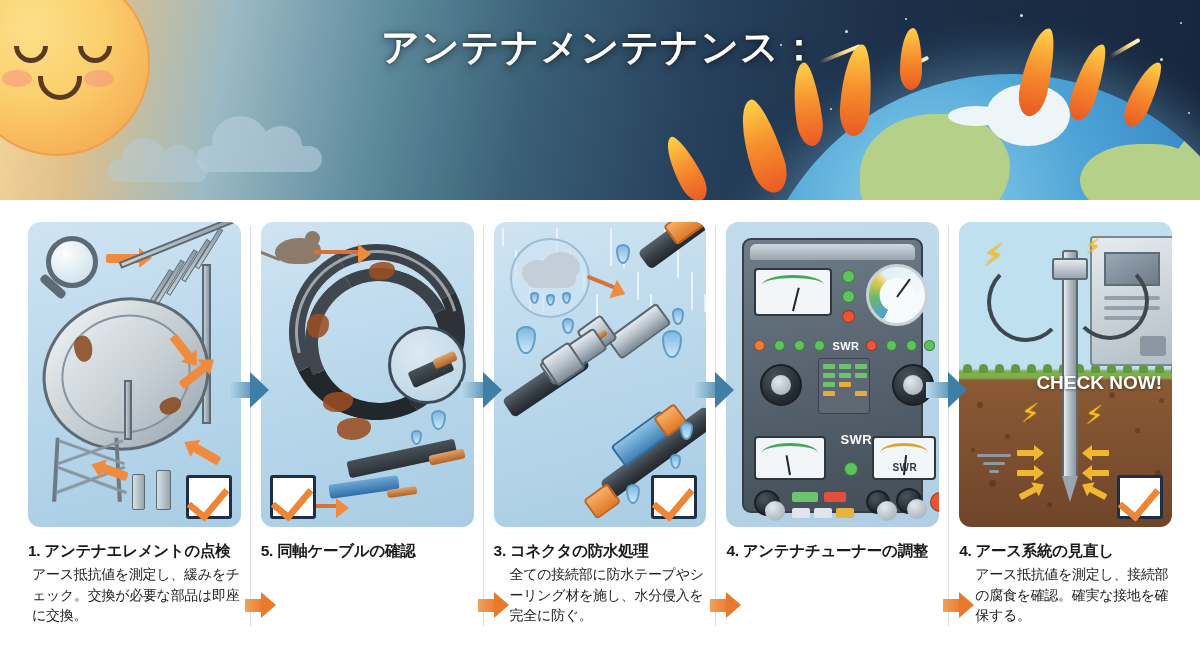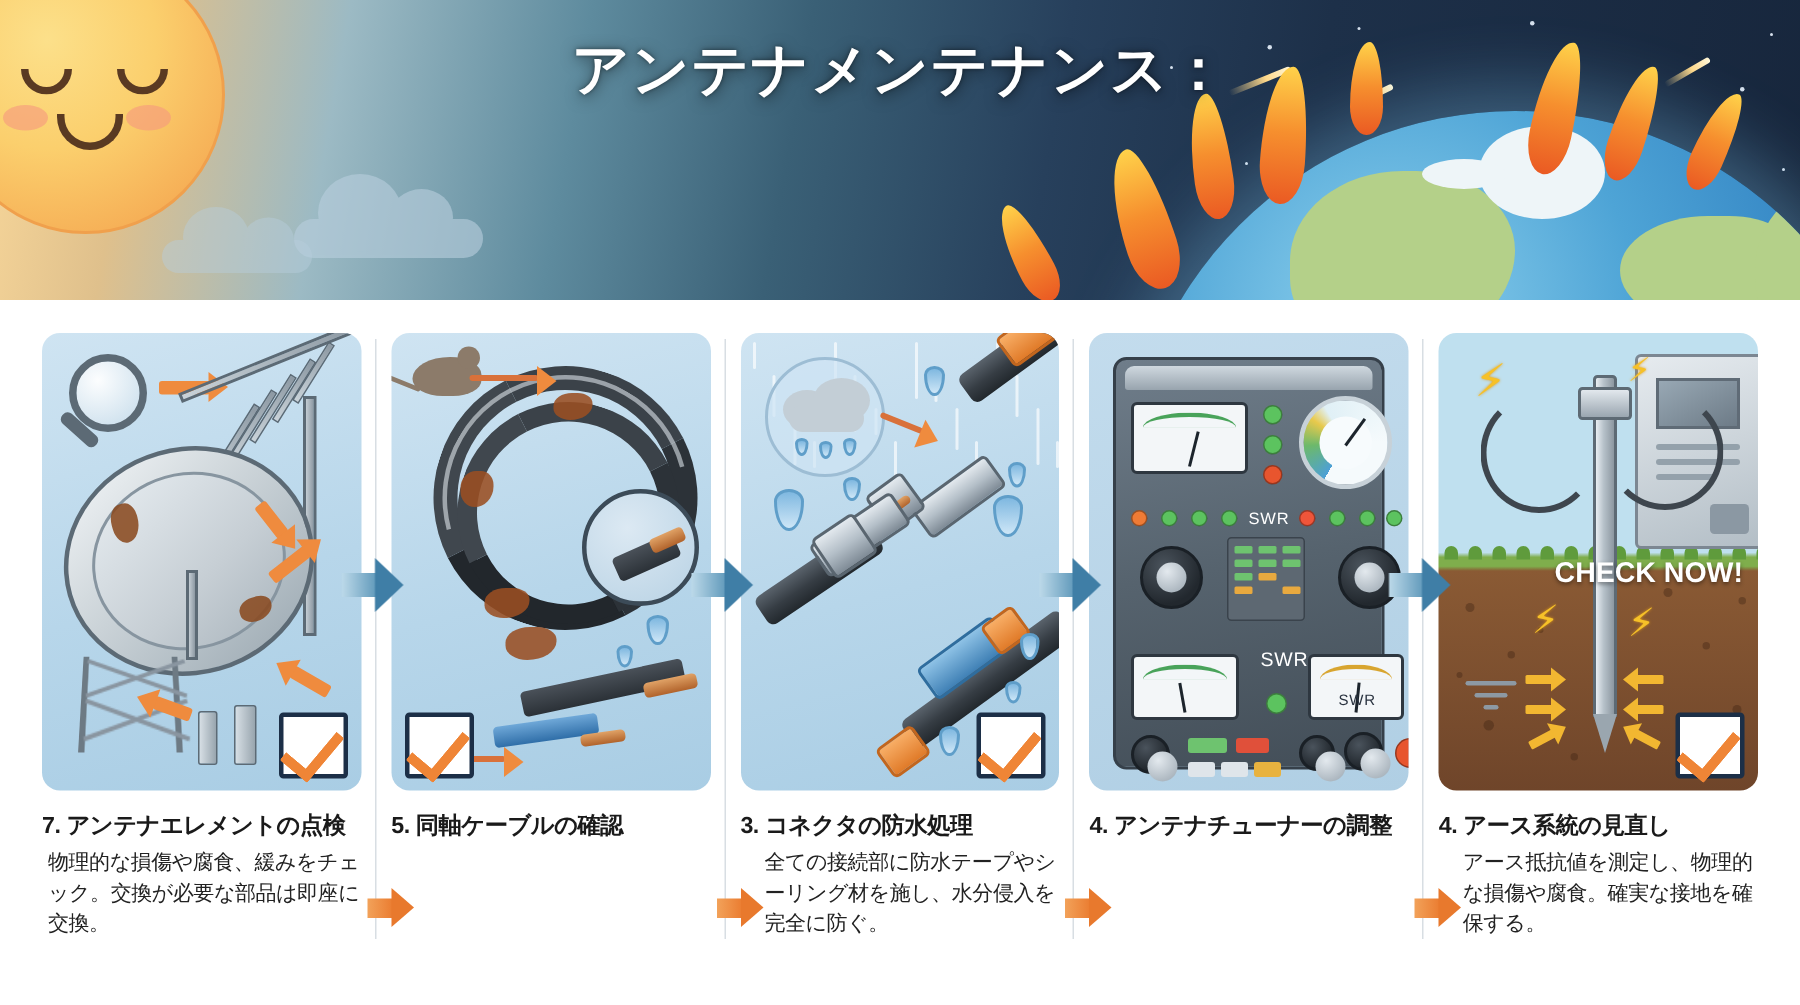"SWR" .swr-label { font-weight: normal -> bold }
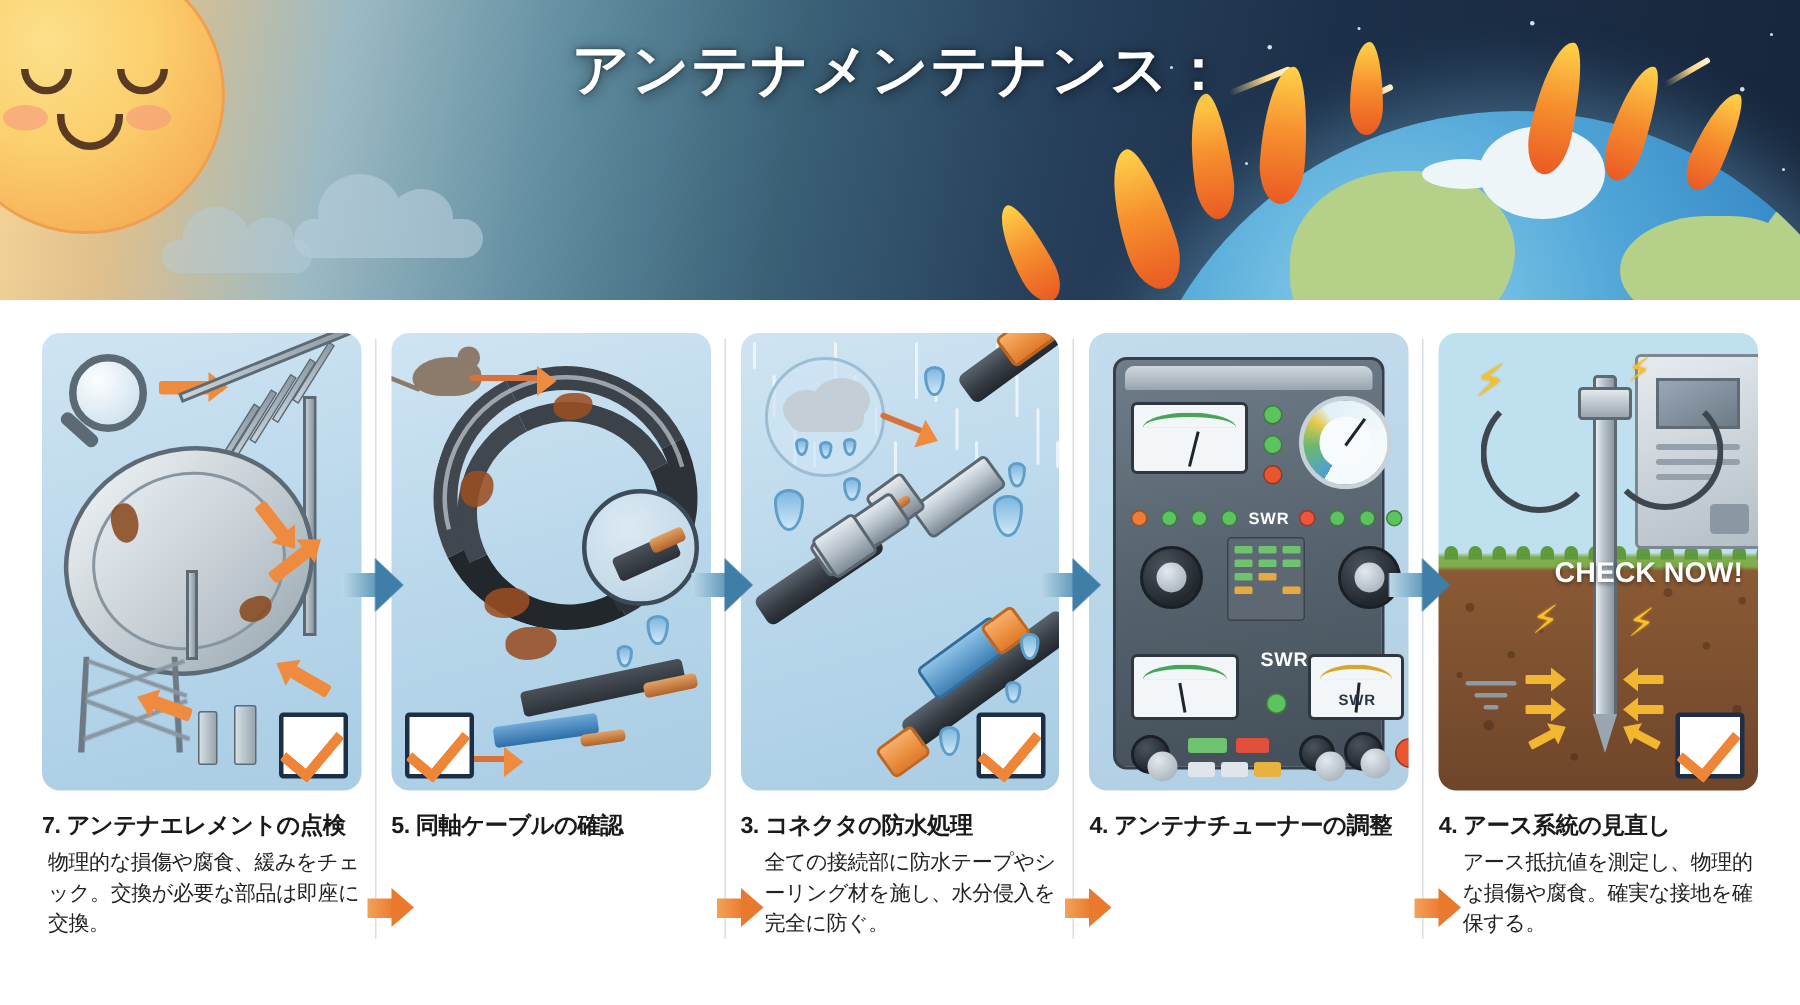"7. アンテナエレメントの点検" div.step-title { text: 7 -> 1 }
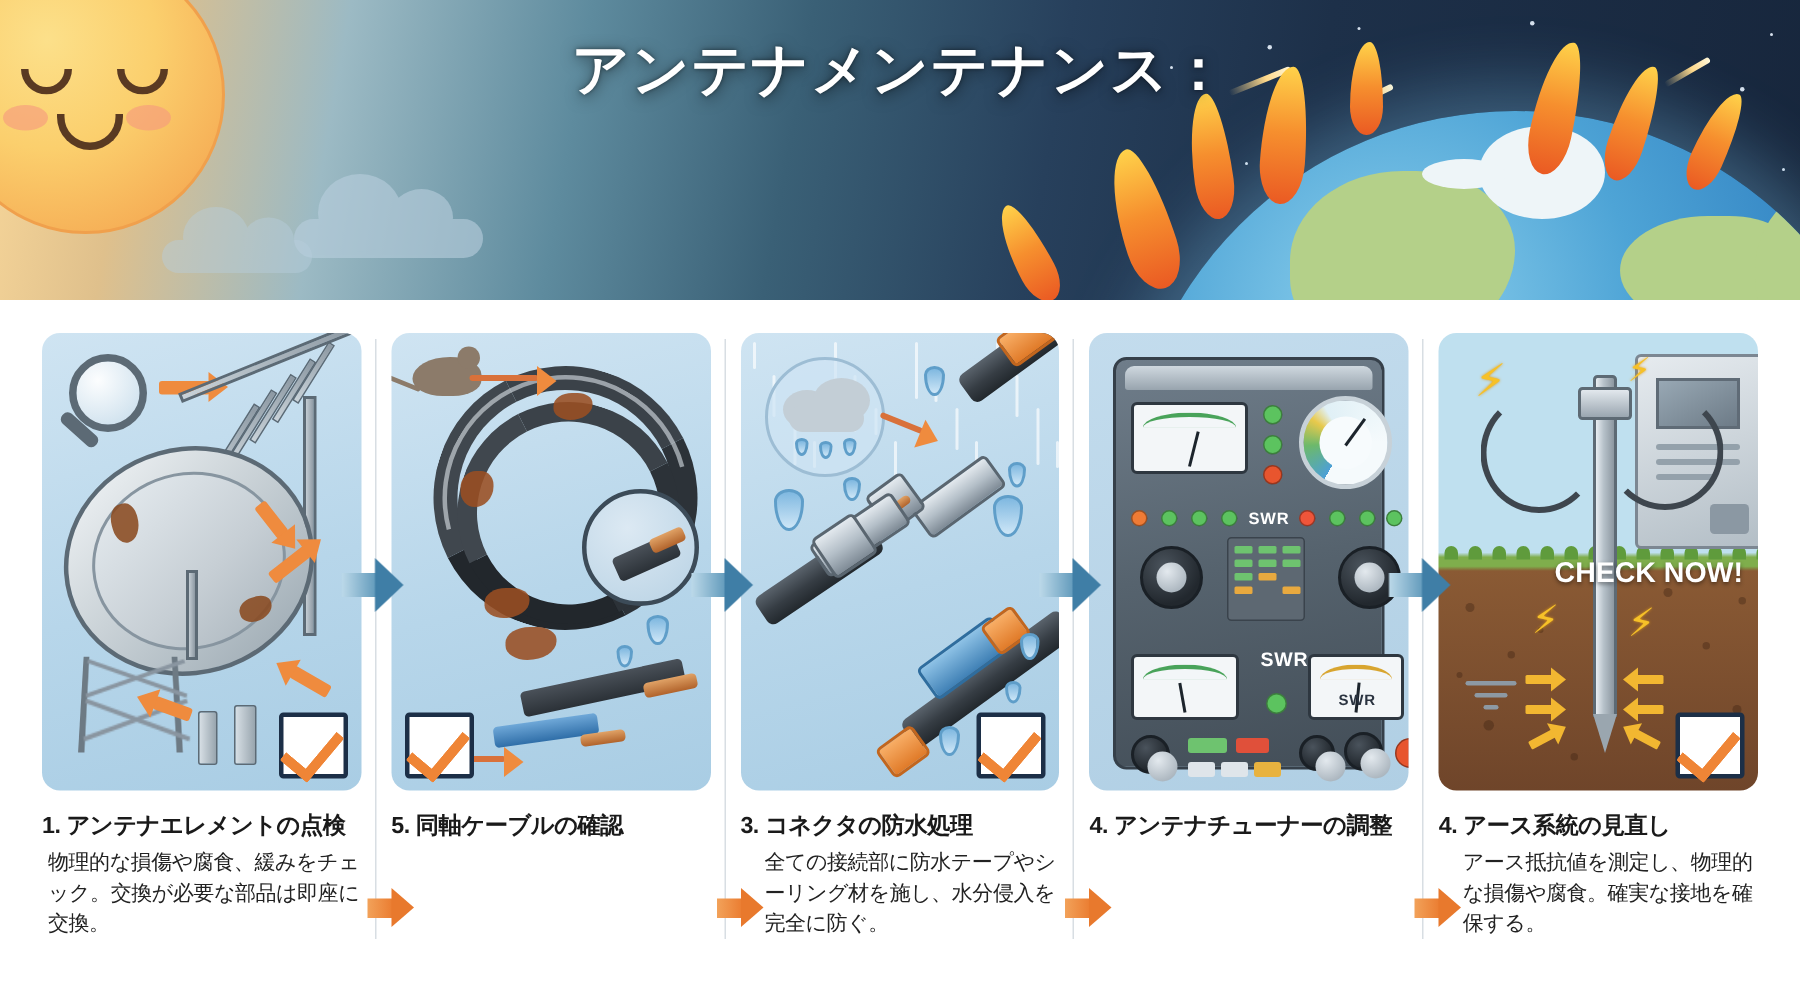"物理的な損傷や腐食、緩みをチェック。交換が必要な部品は即座に交換。" div.step-body { text: 物理的な損傷や腐食 -> アース抵抗値を測定し }
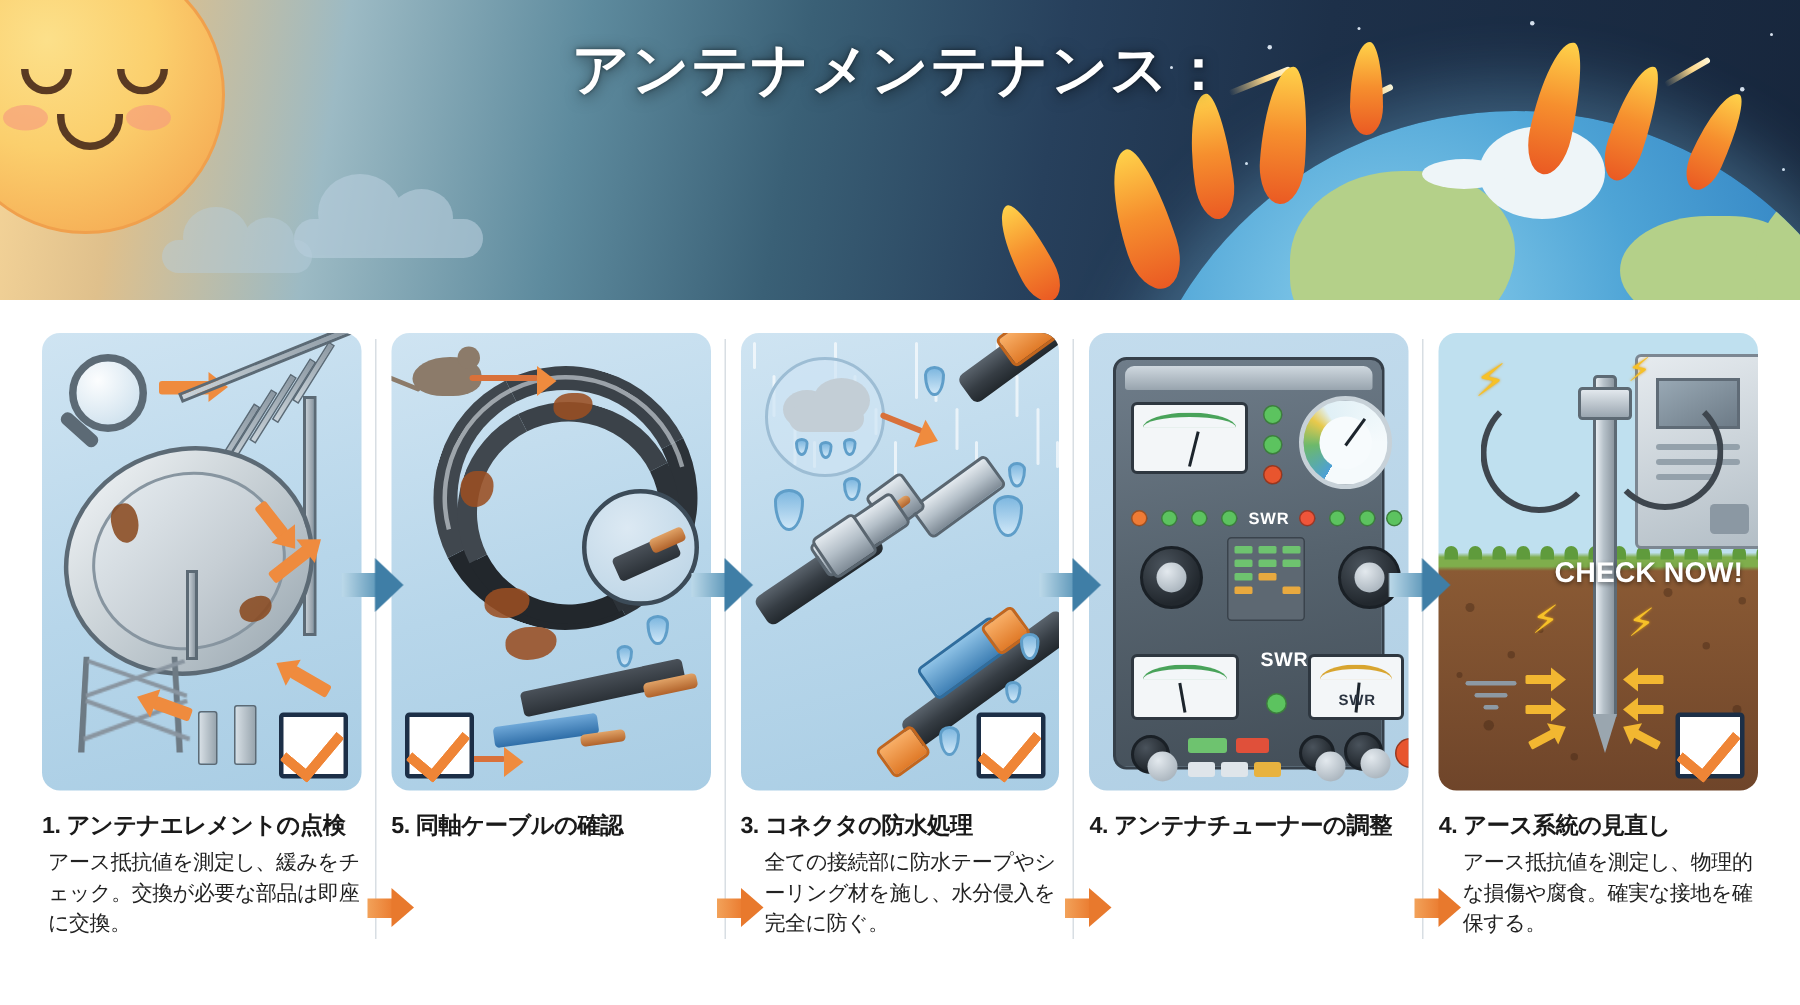"アース抵抗値を測定し、物理的な損傷や腐食。確実な接地を確保する。" div.step-body { text: 物理的な損傷や腐食 -> 接続部の腐食を確認 }
